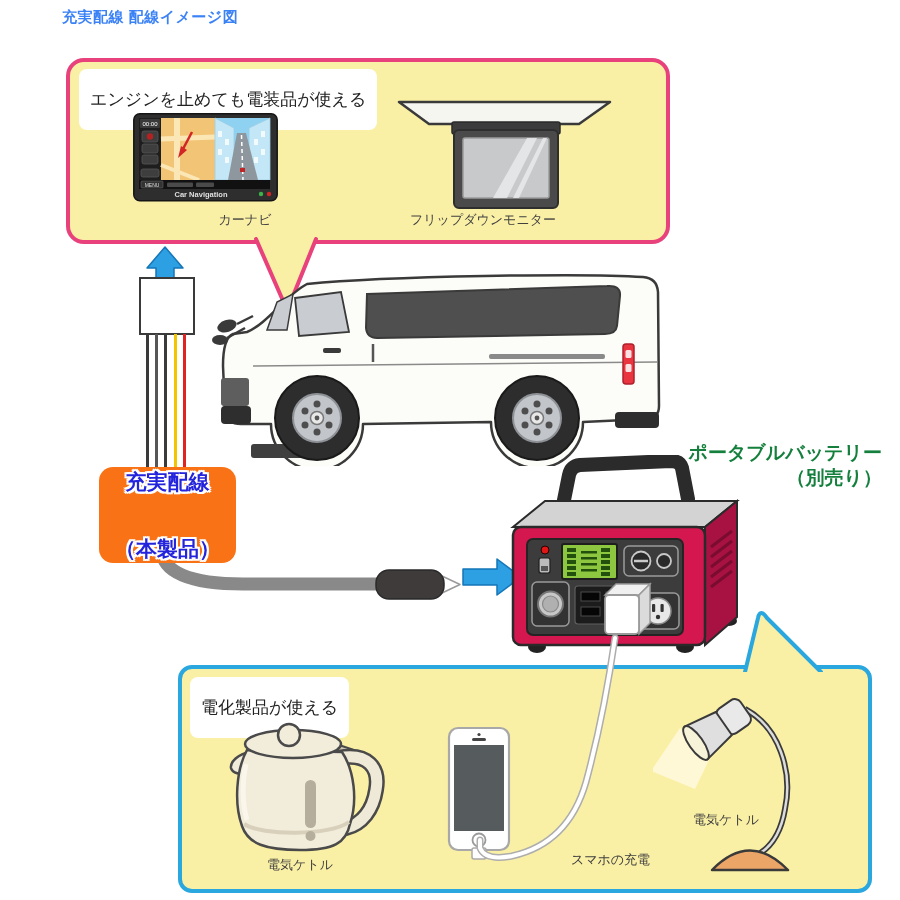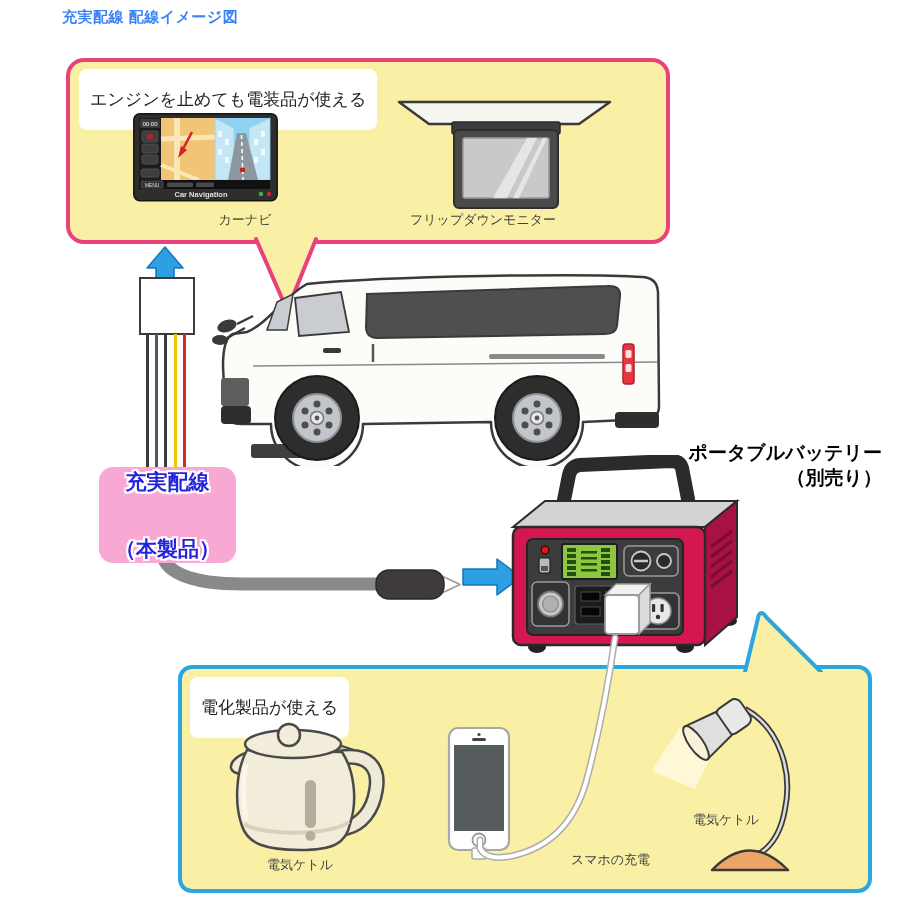"ポータブルバッテリー" .blue-label { color: #000000 -> #15803d }
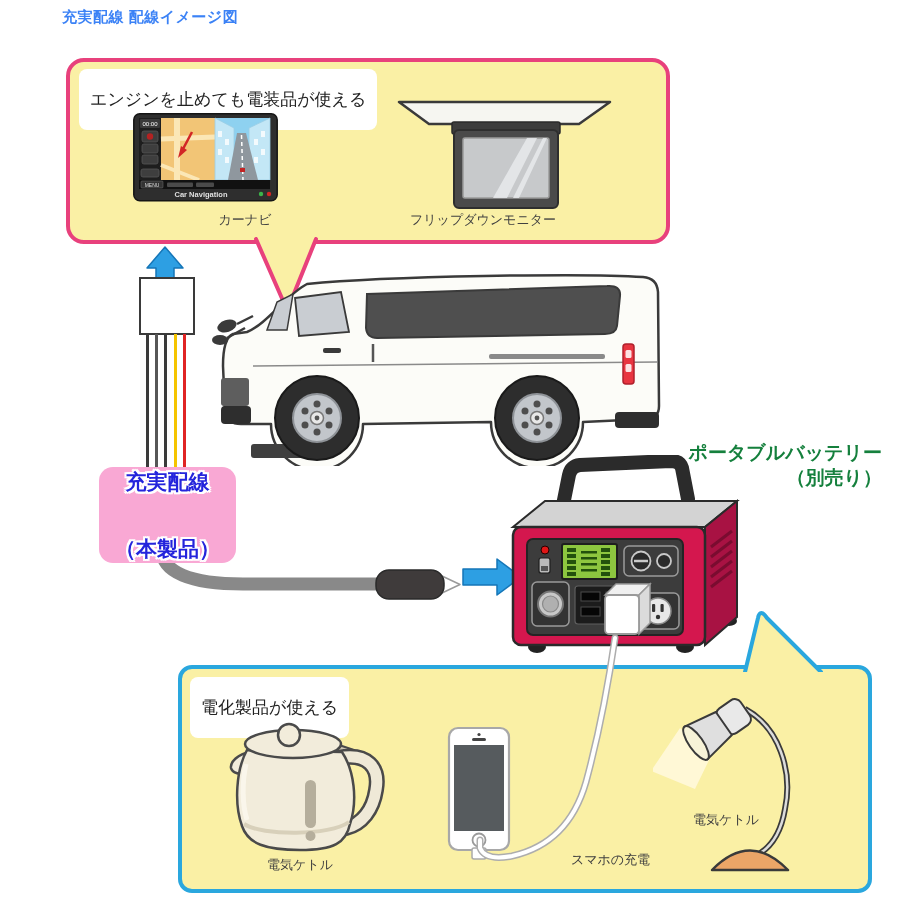"充実配線" .harness-box { background: #f9a8d4 -> #f97316 }
